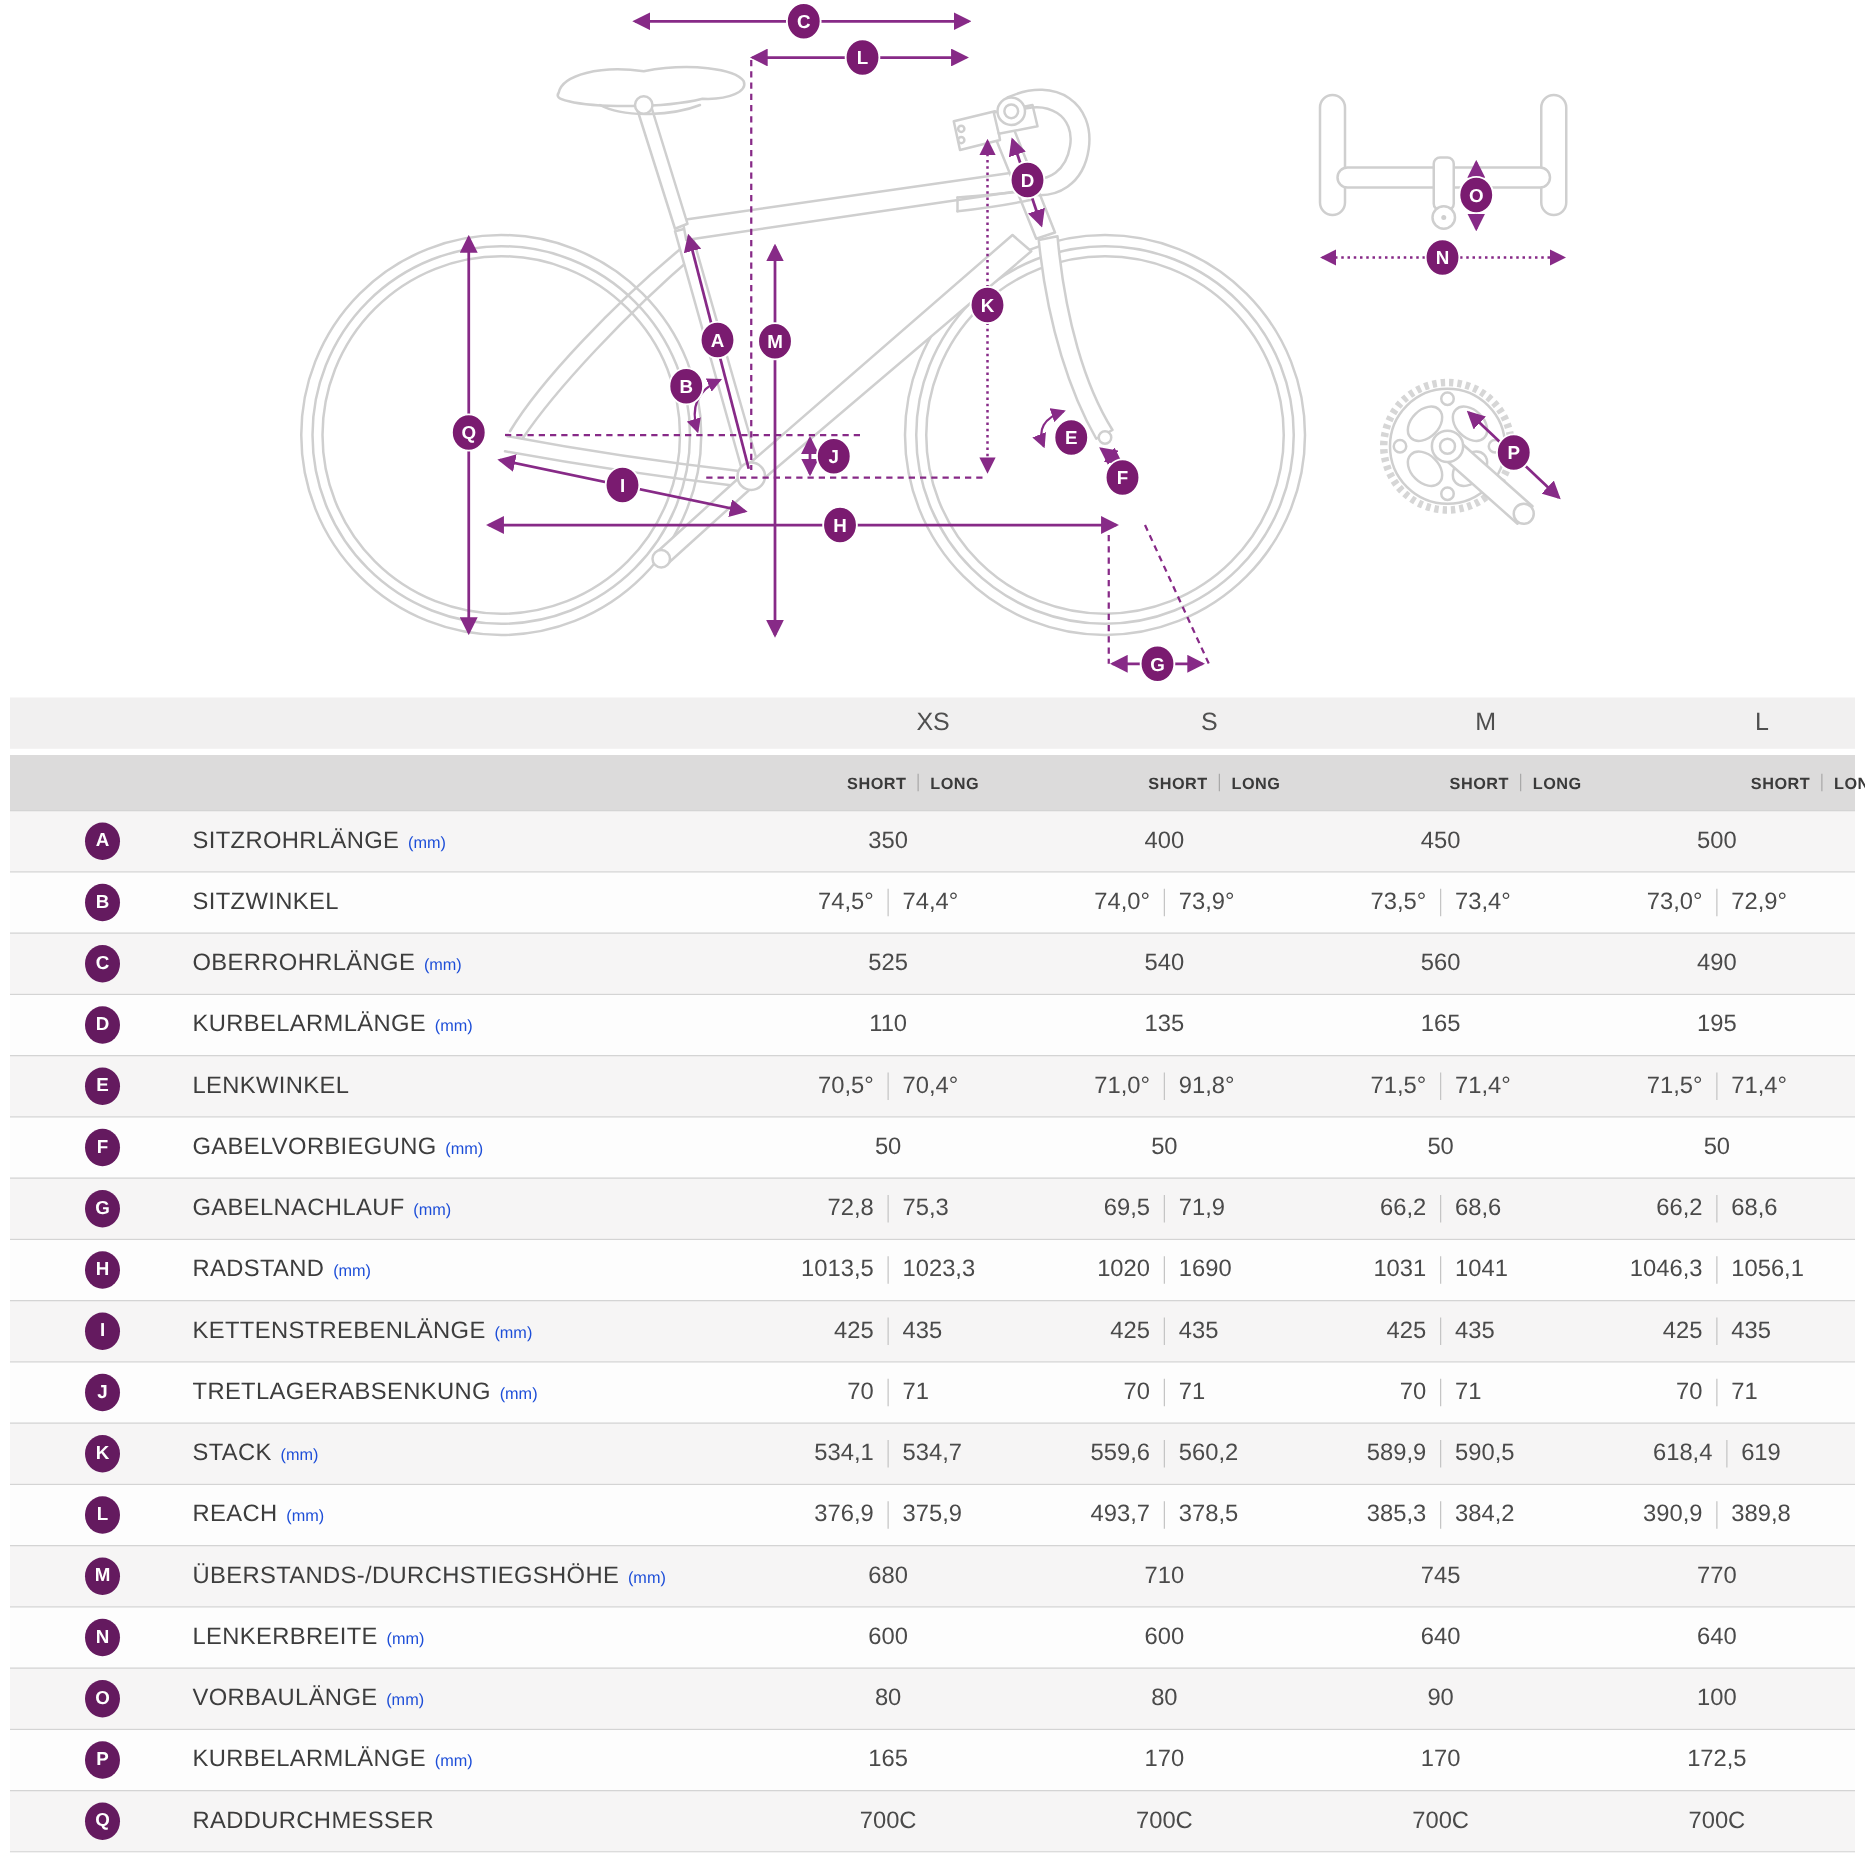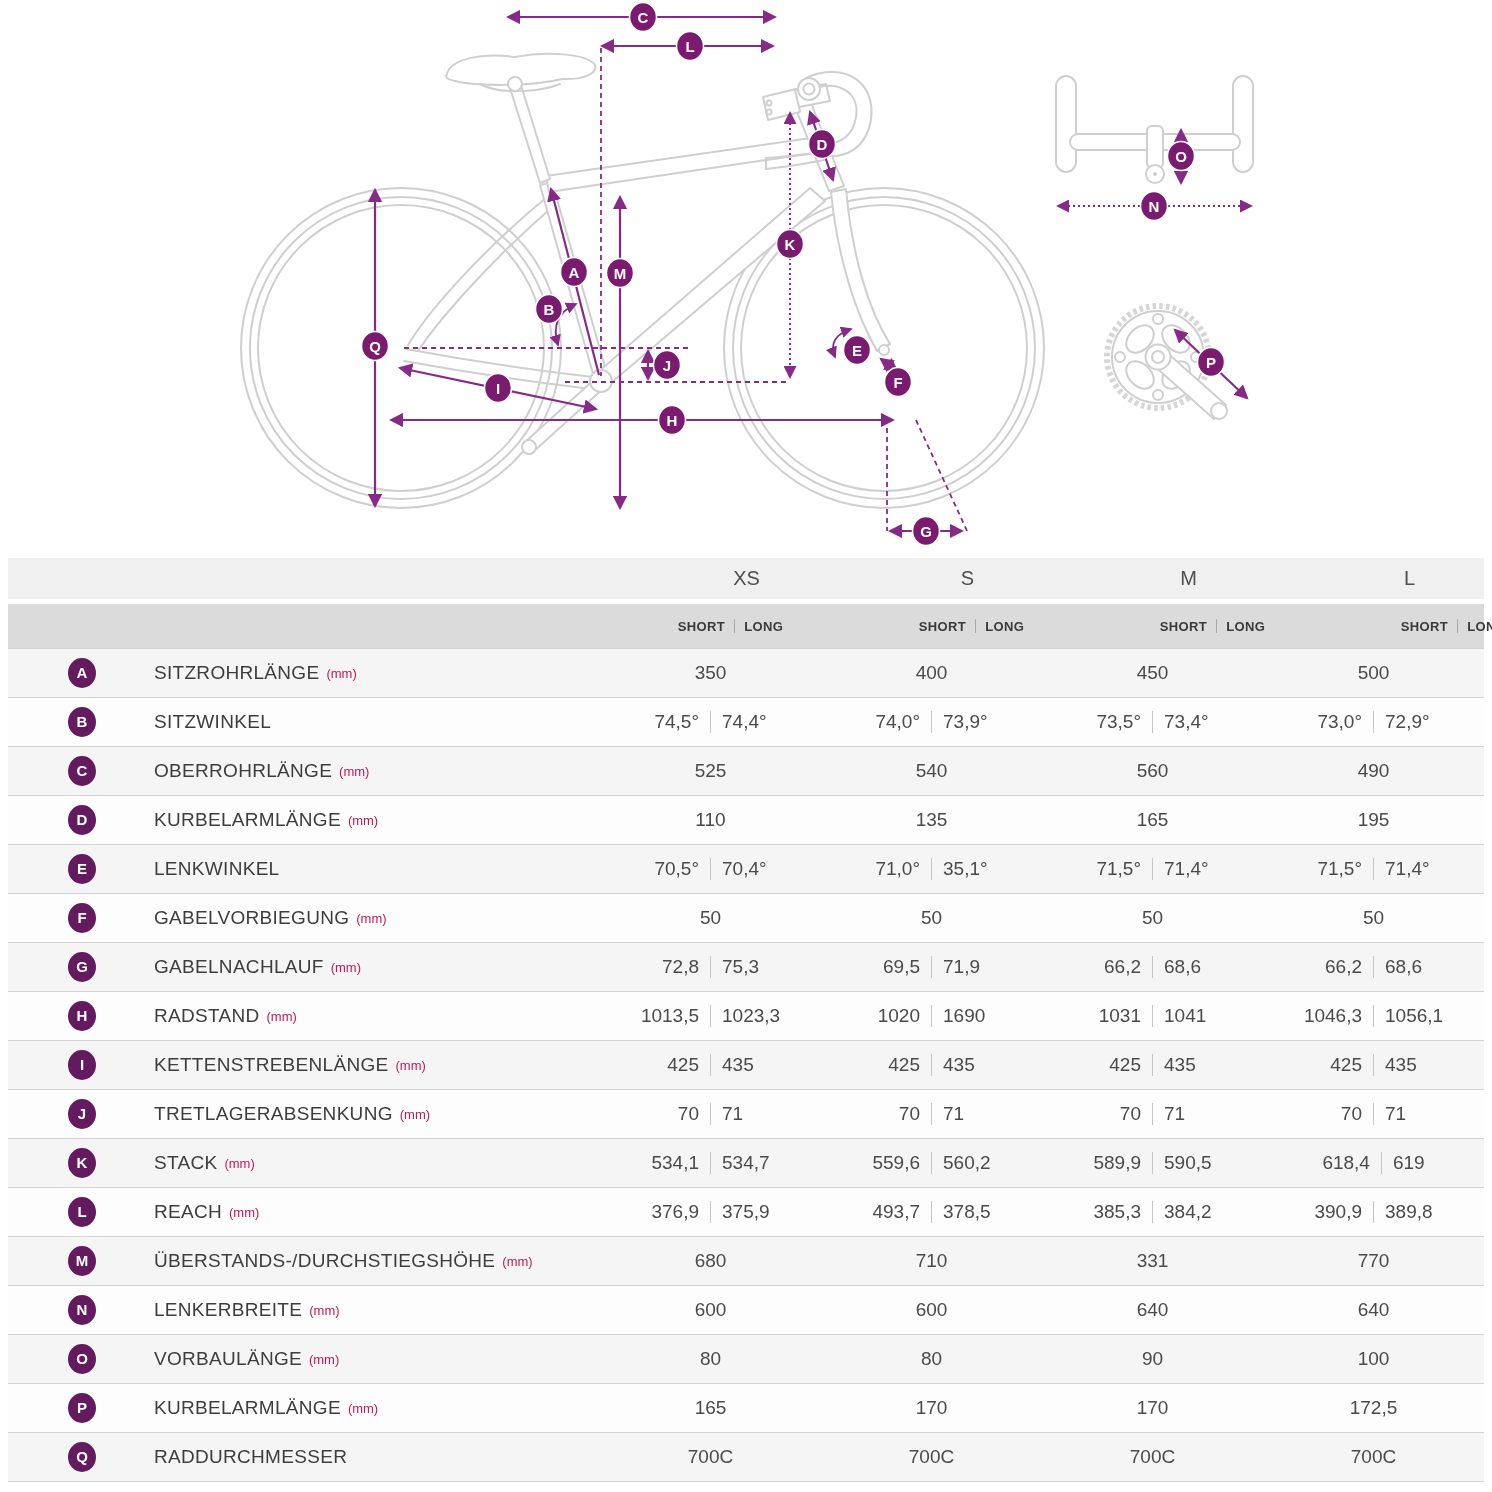"(mm)" .runit { color: #be185d -> #1d4ed8 }
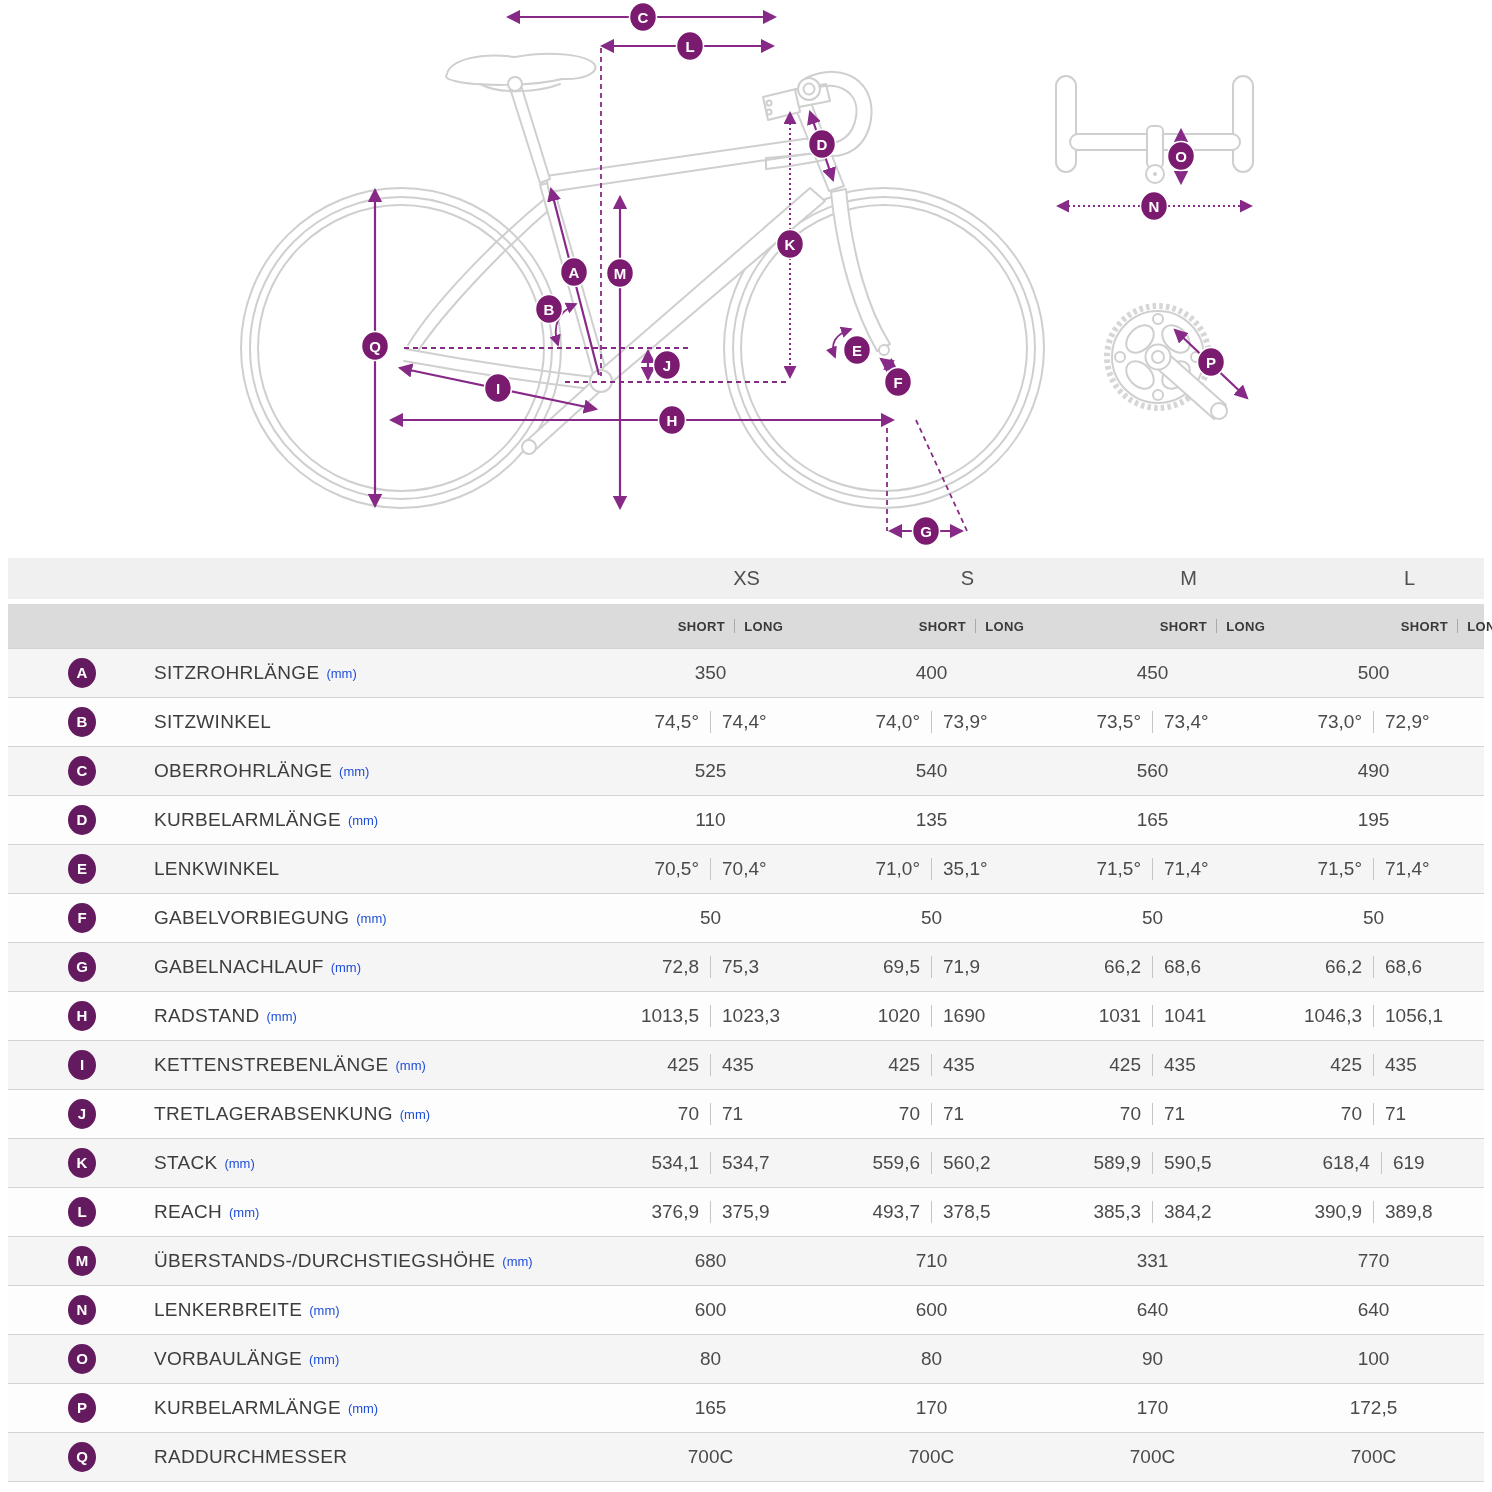"35,1°" span.cellval { text: 35,1 -> 91,8 }
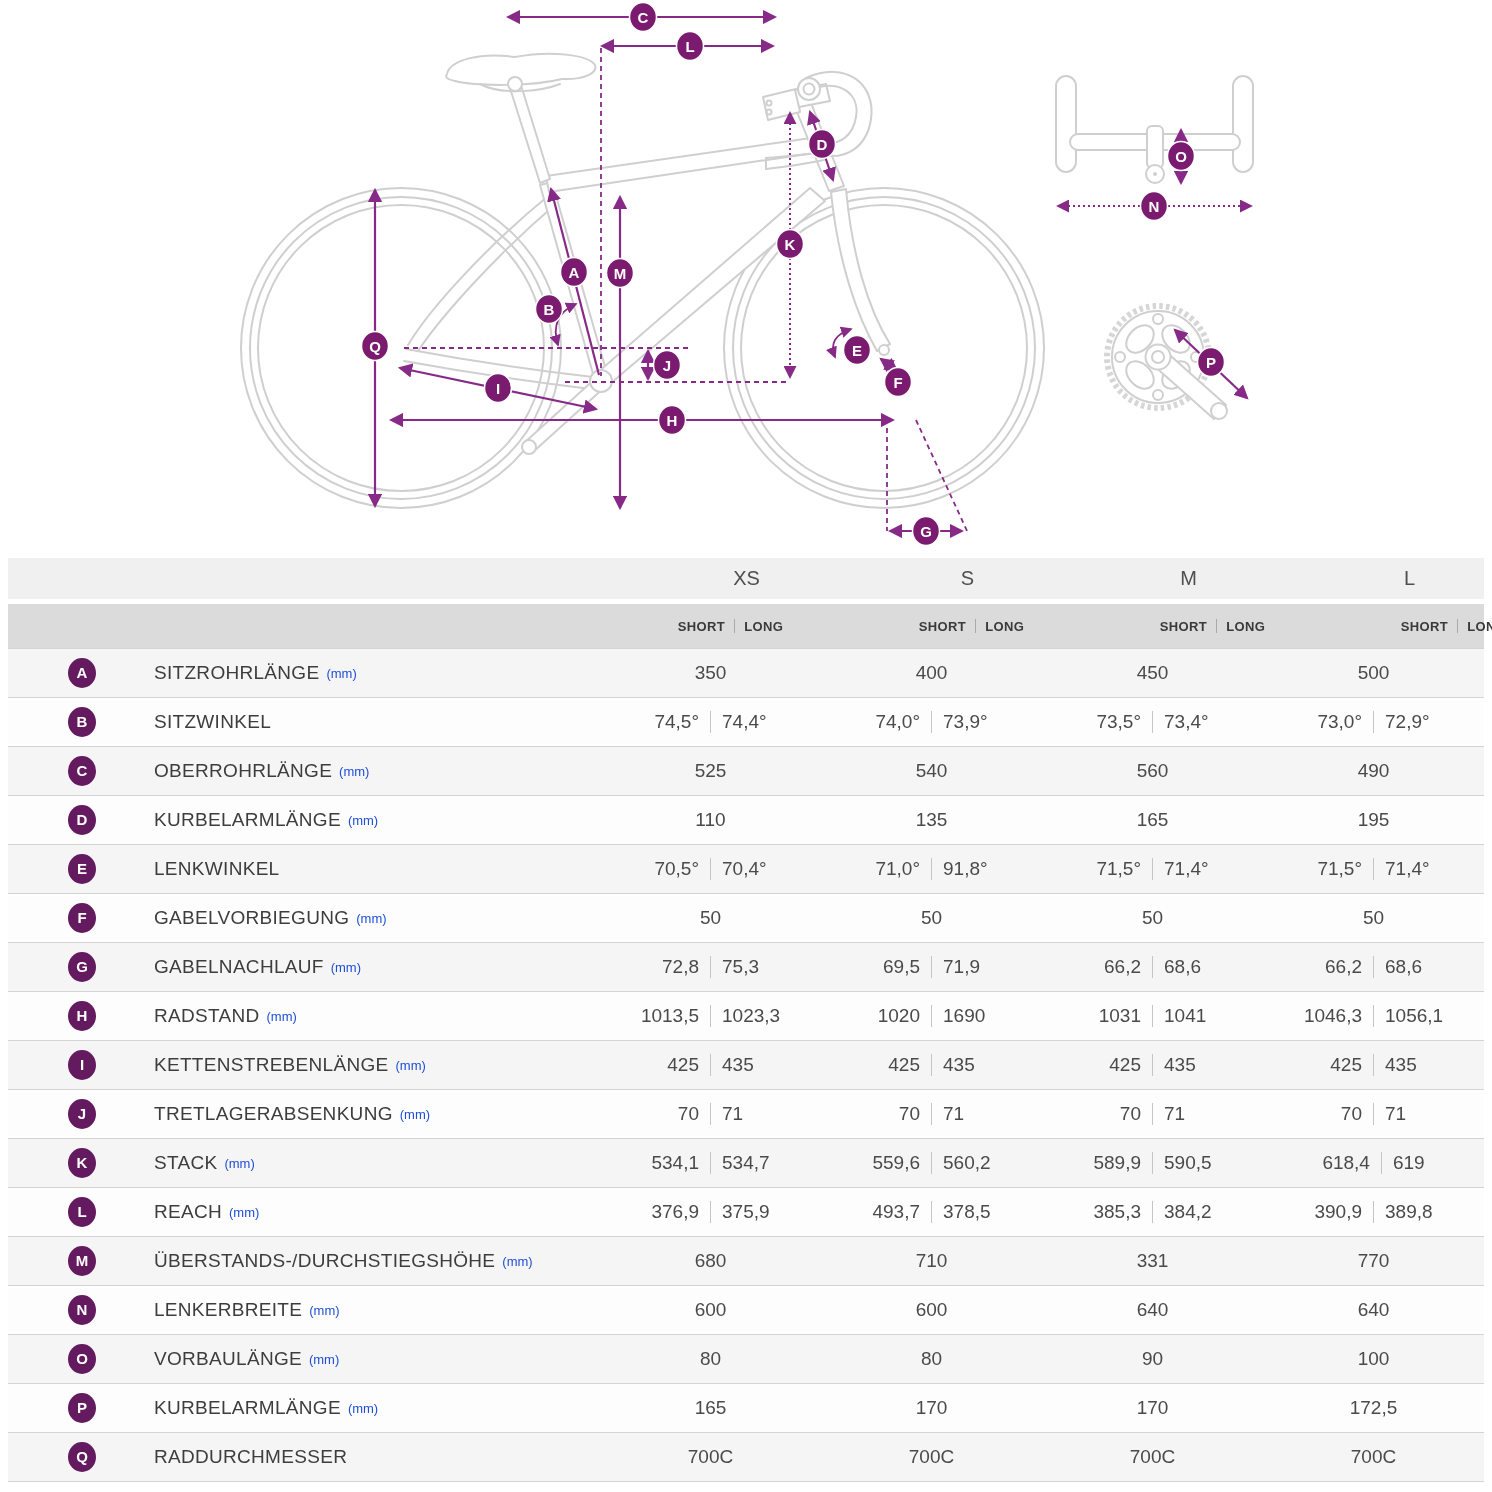"331" span.cellval { text: 331 -> 745 }
